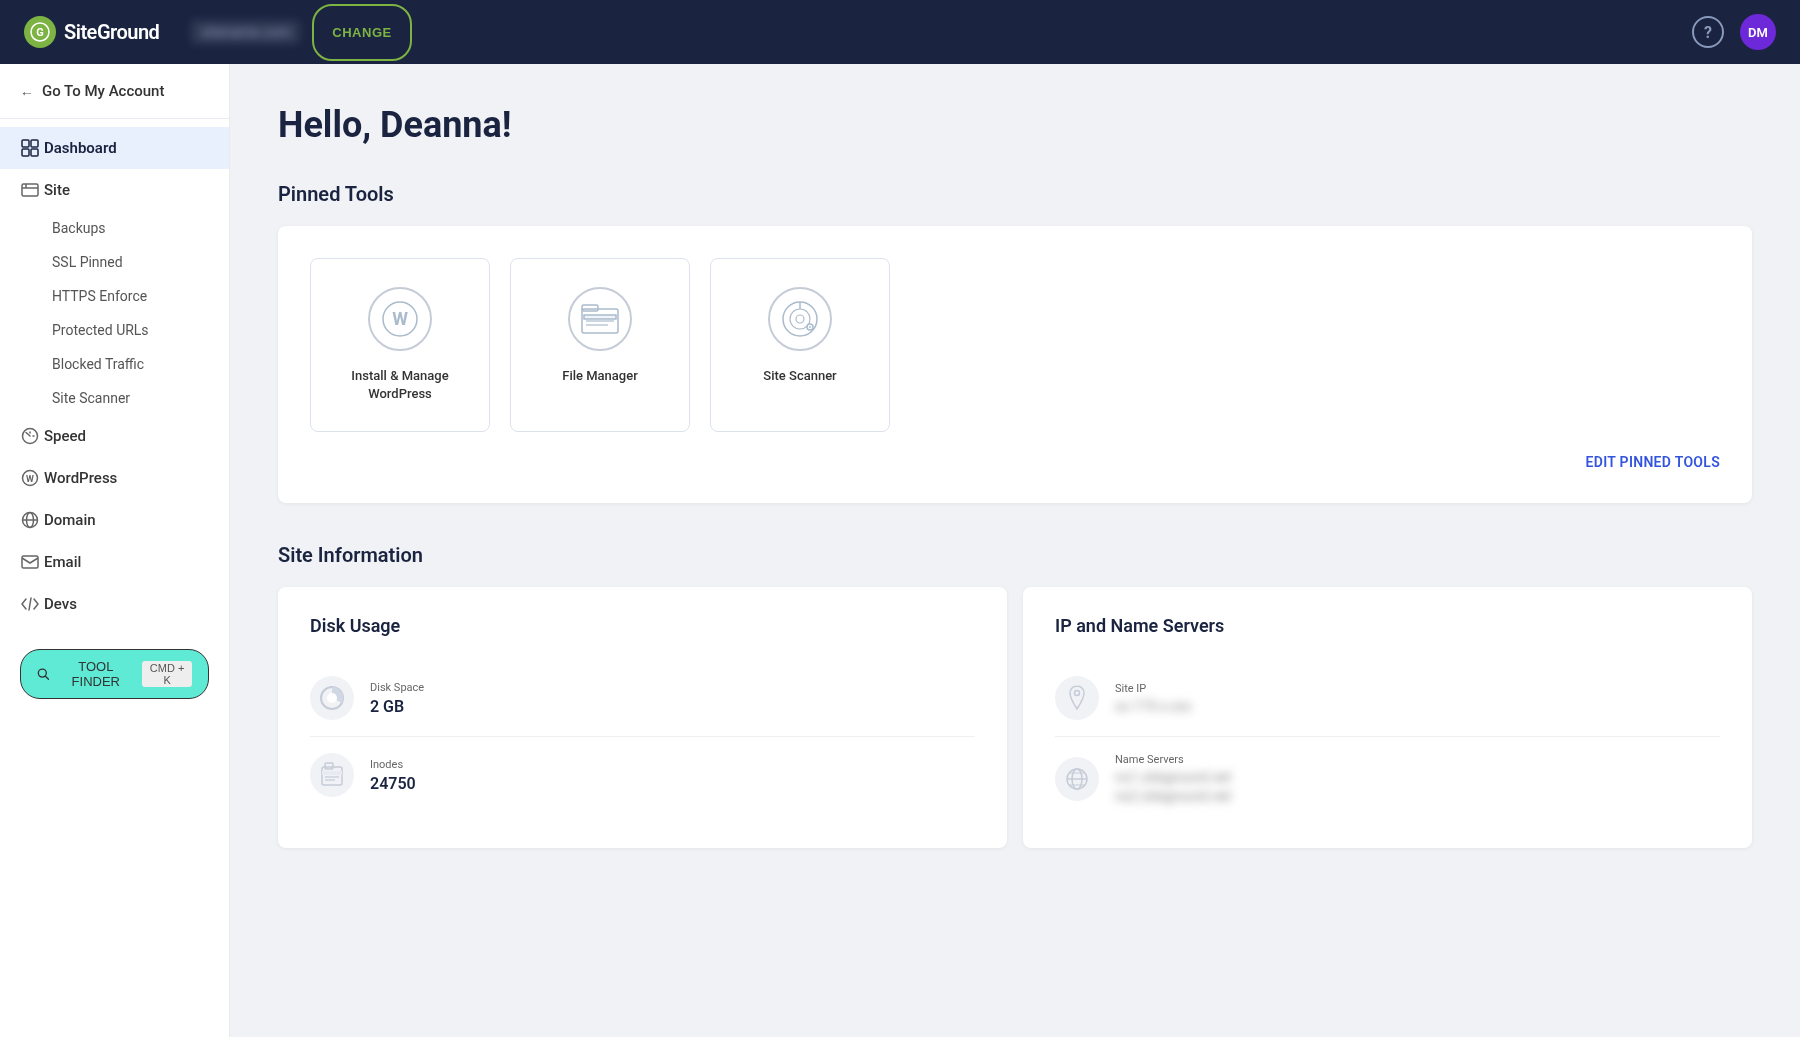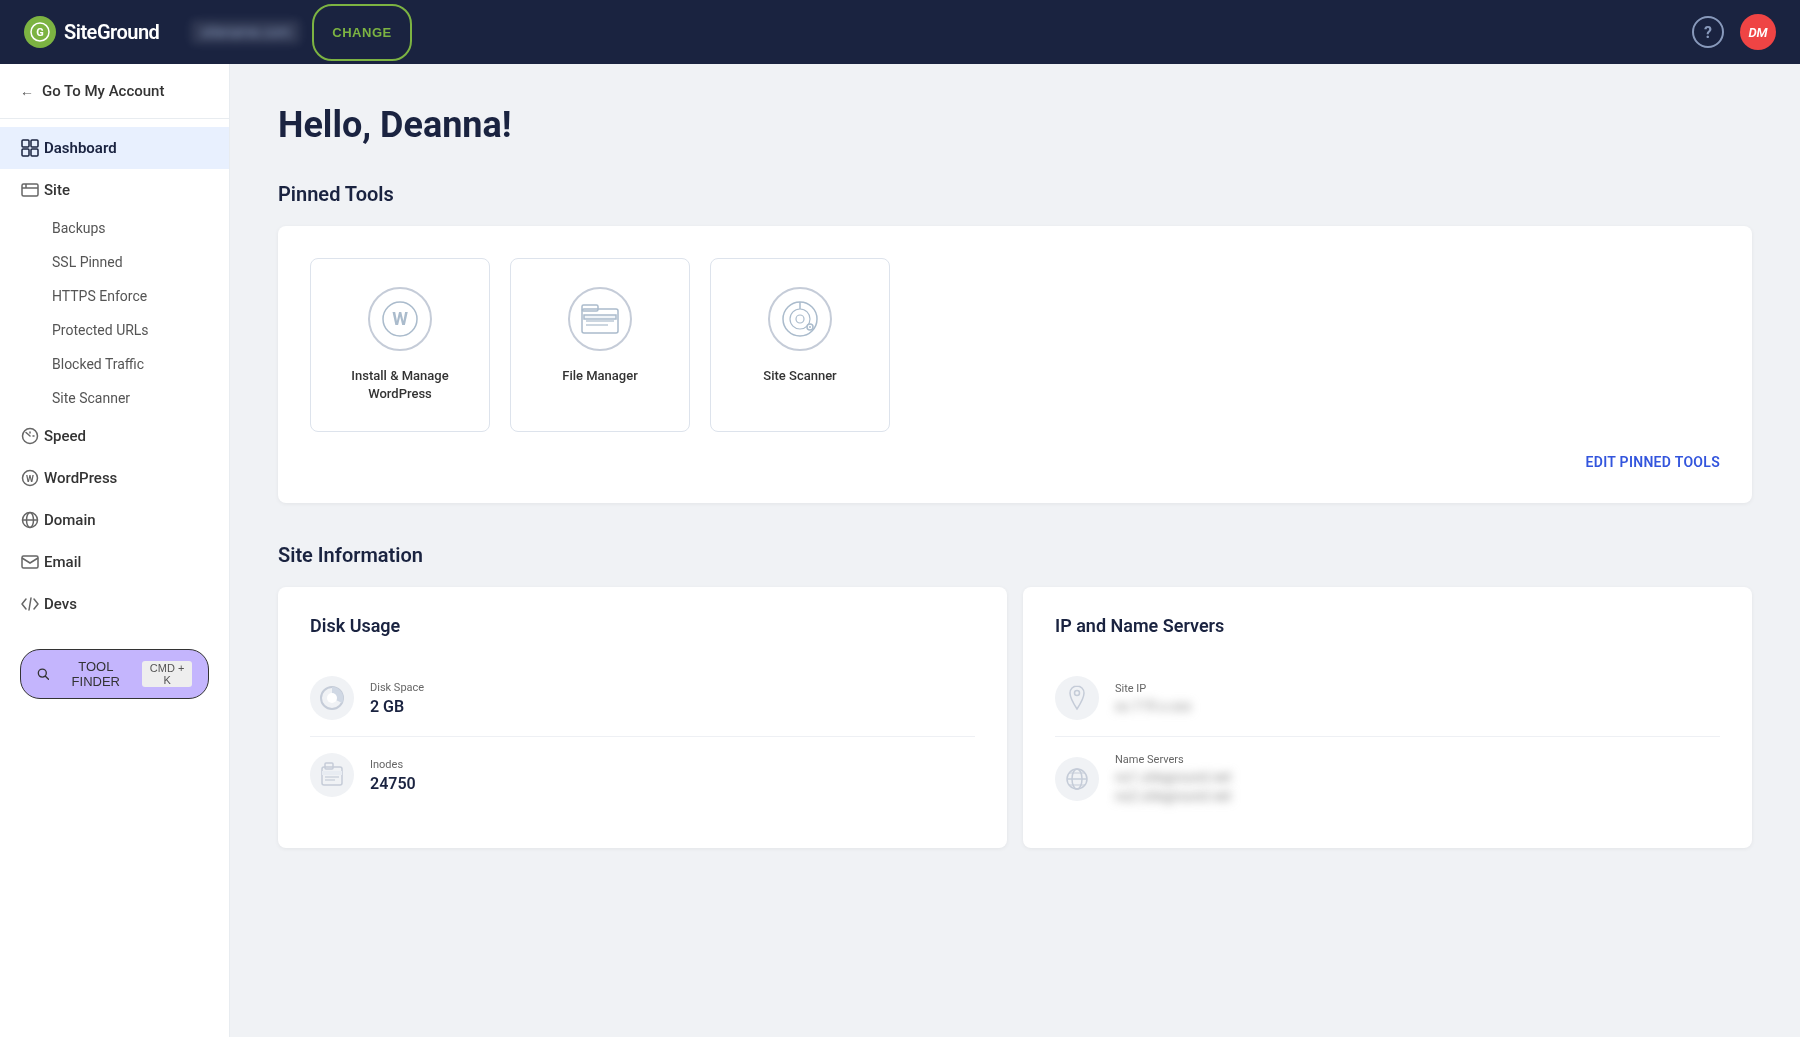"DM" .user-avatar { background: #ef4444 -> #6d28d9; font-style: italic -> none }
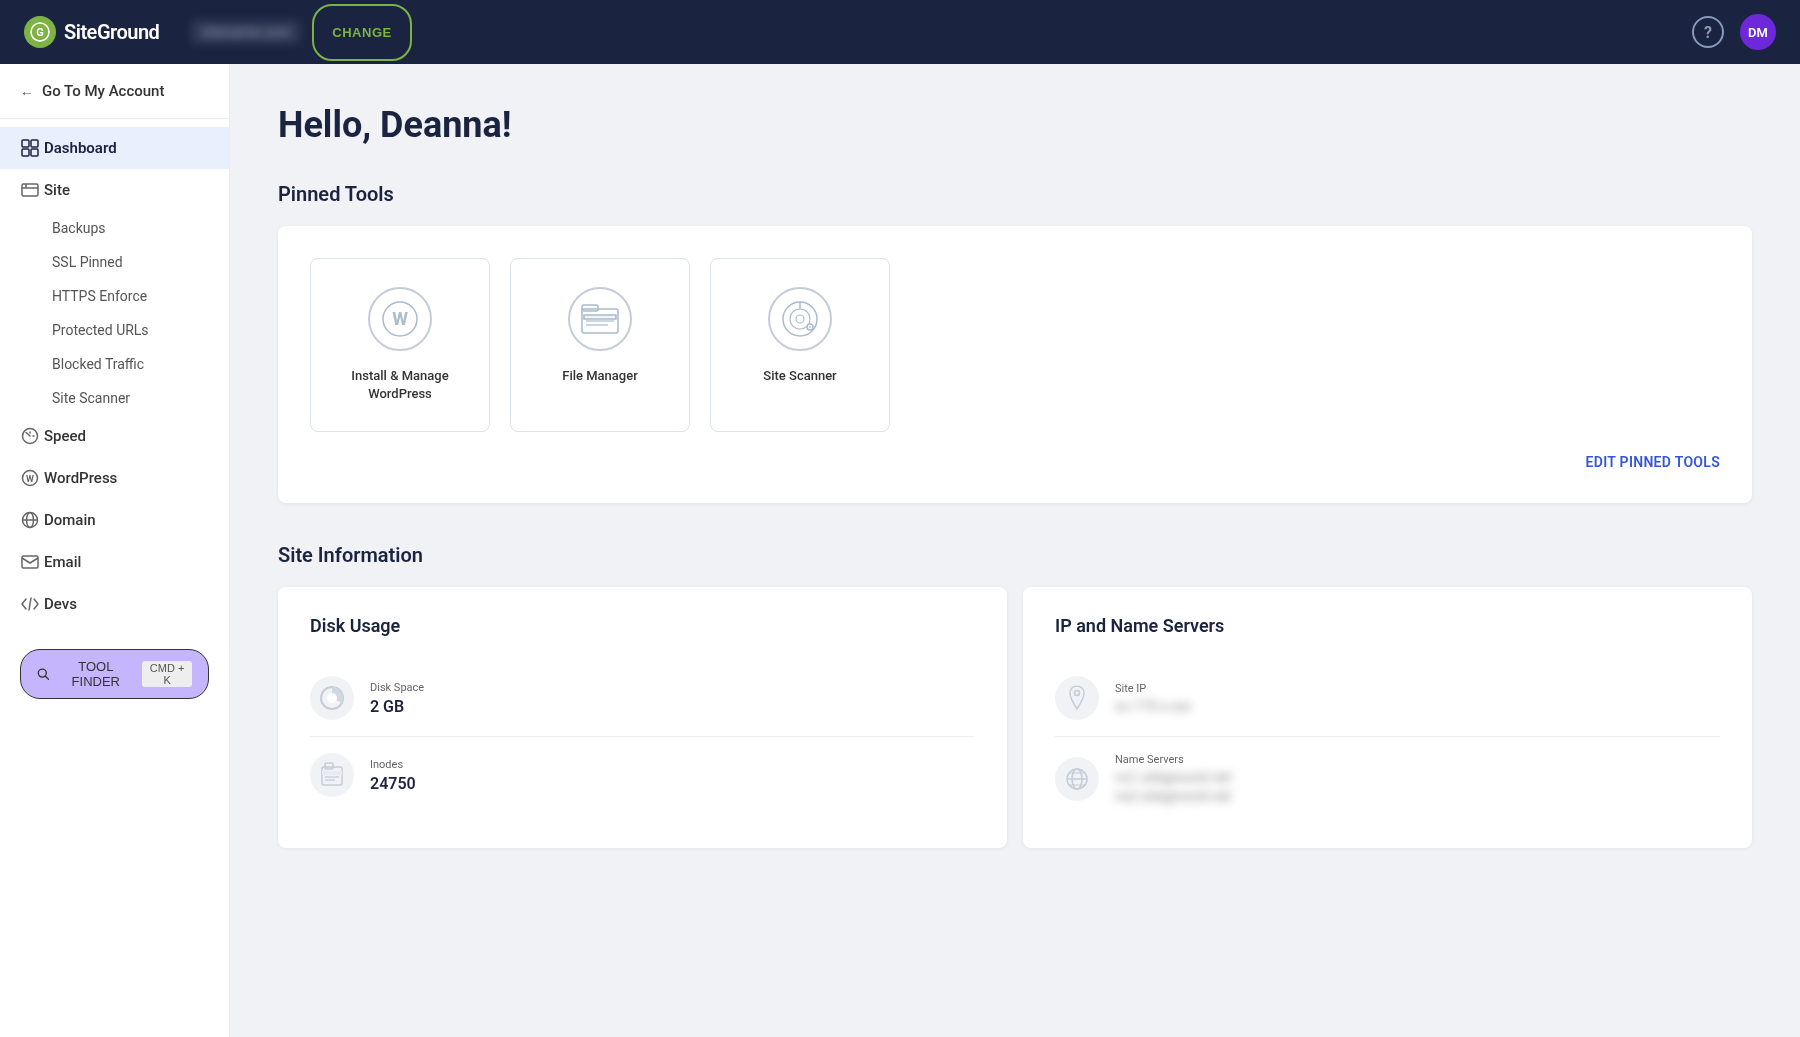"TOOL FINDER" .tool-finder-btn { background: #c4b5fd -> #5eead4 }
